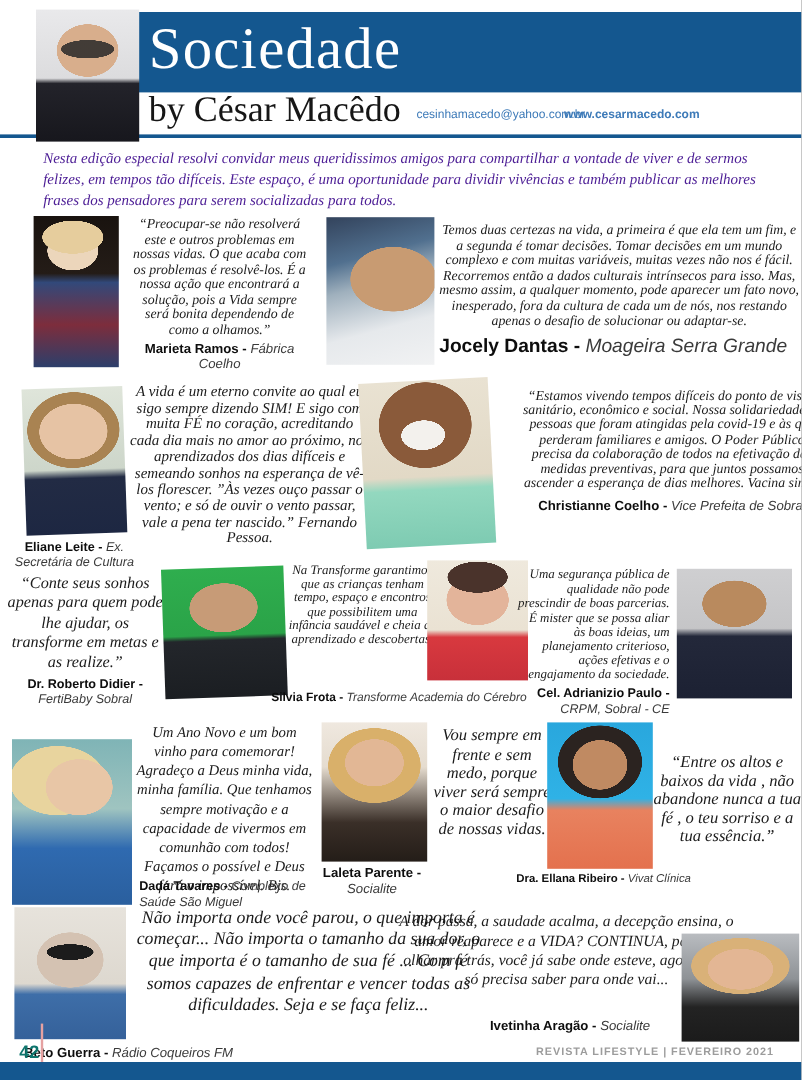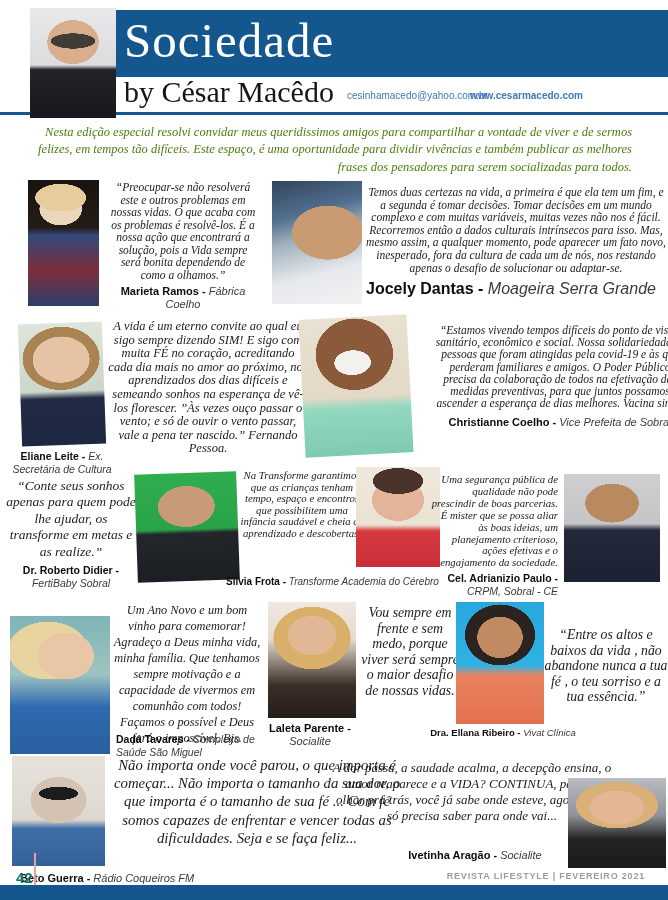"Nesta edição especial resolvi convidar" .intro { color: #4d7c0f -> #4c1d95; text-align: right -> left }
